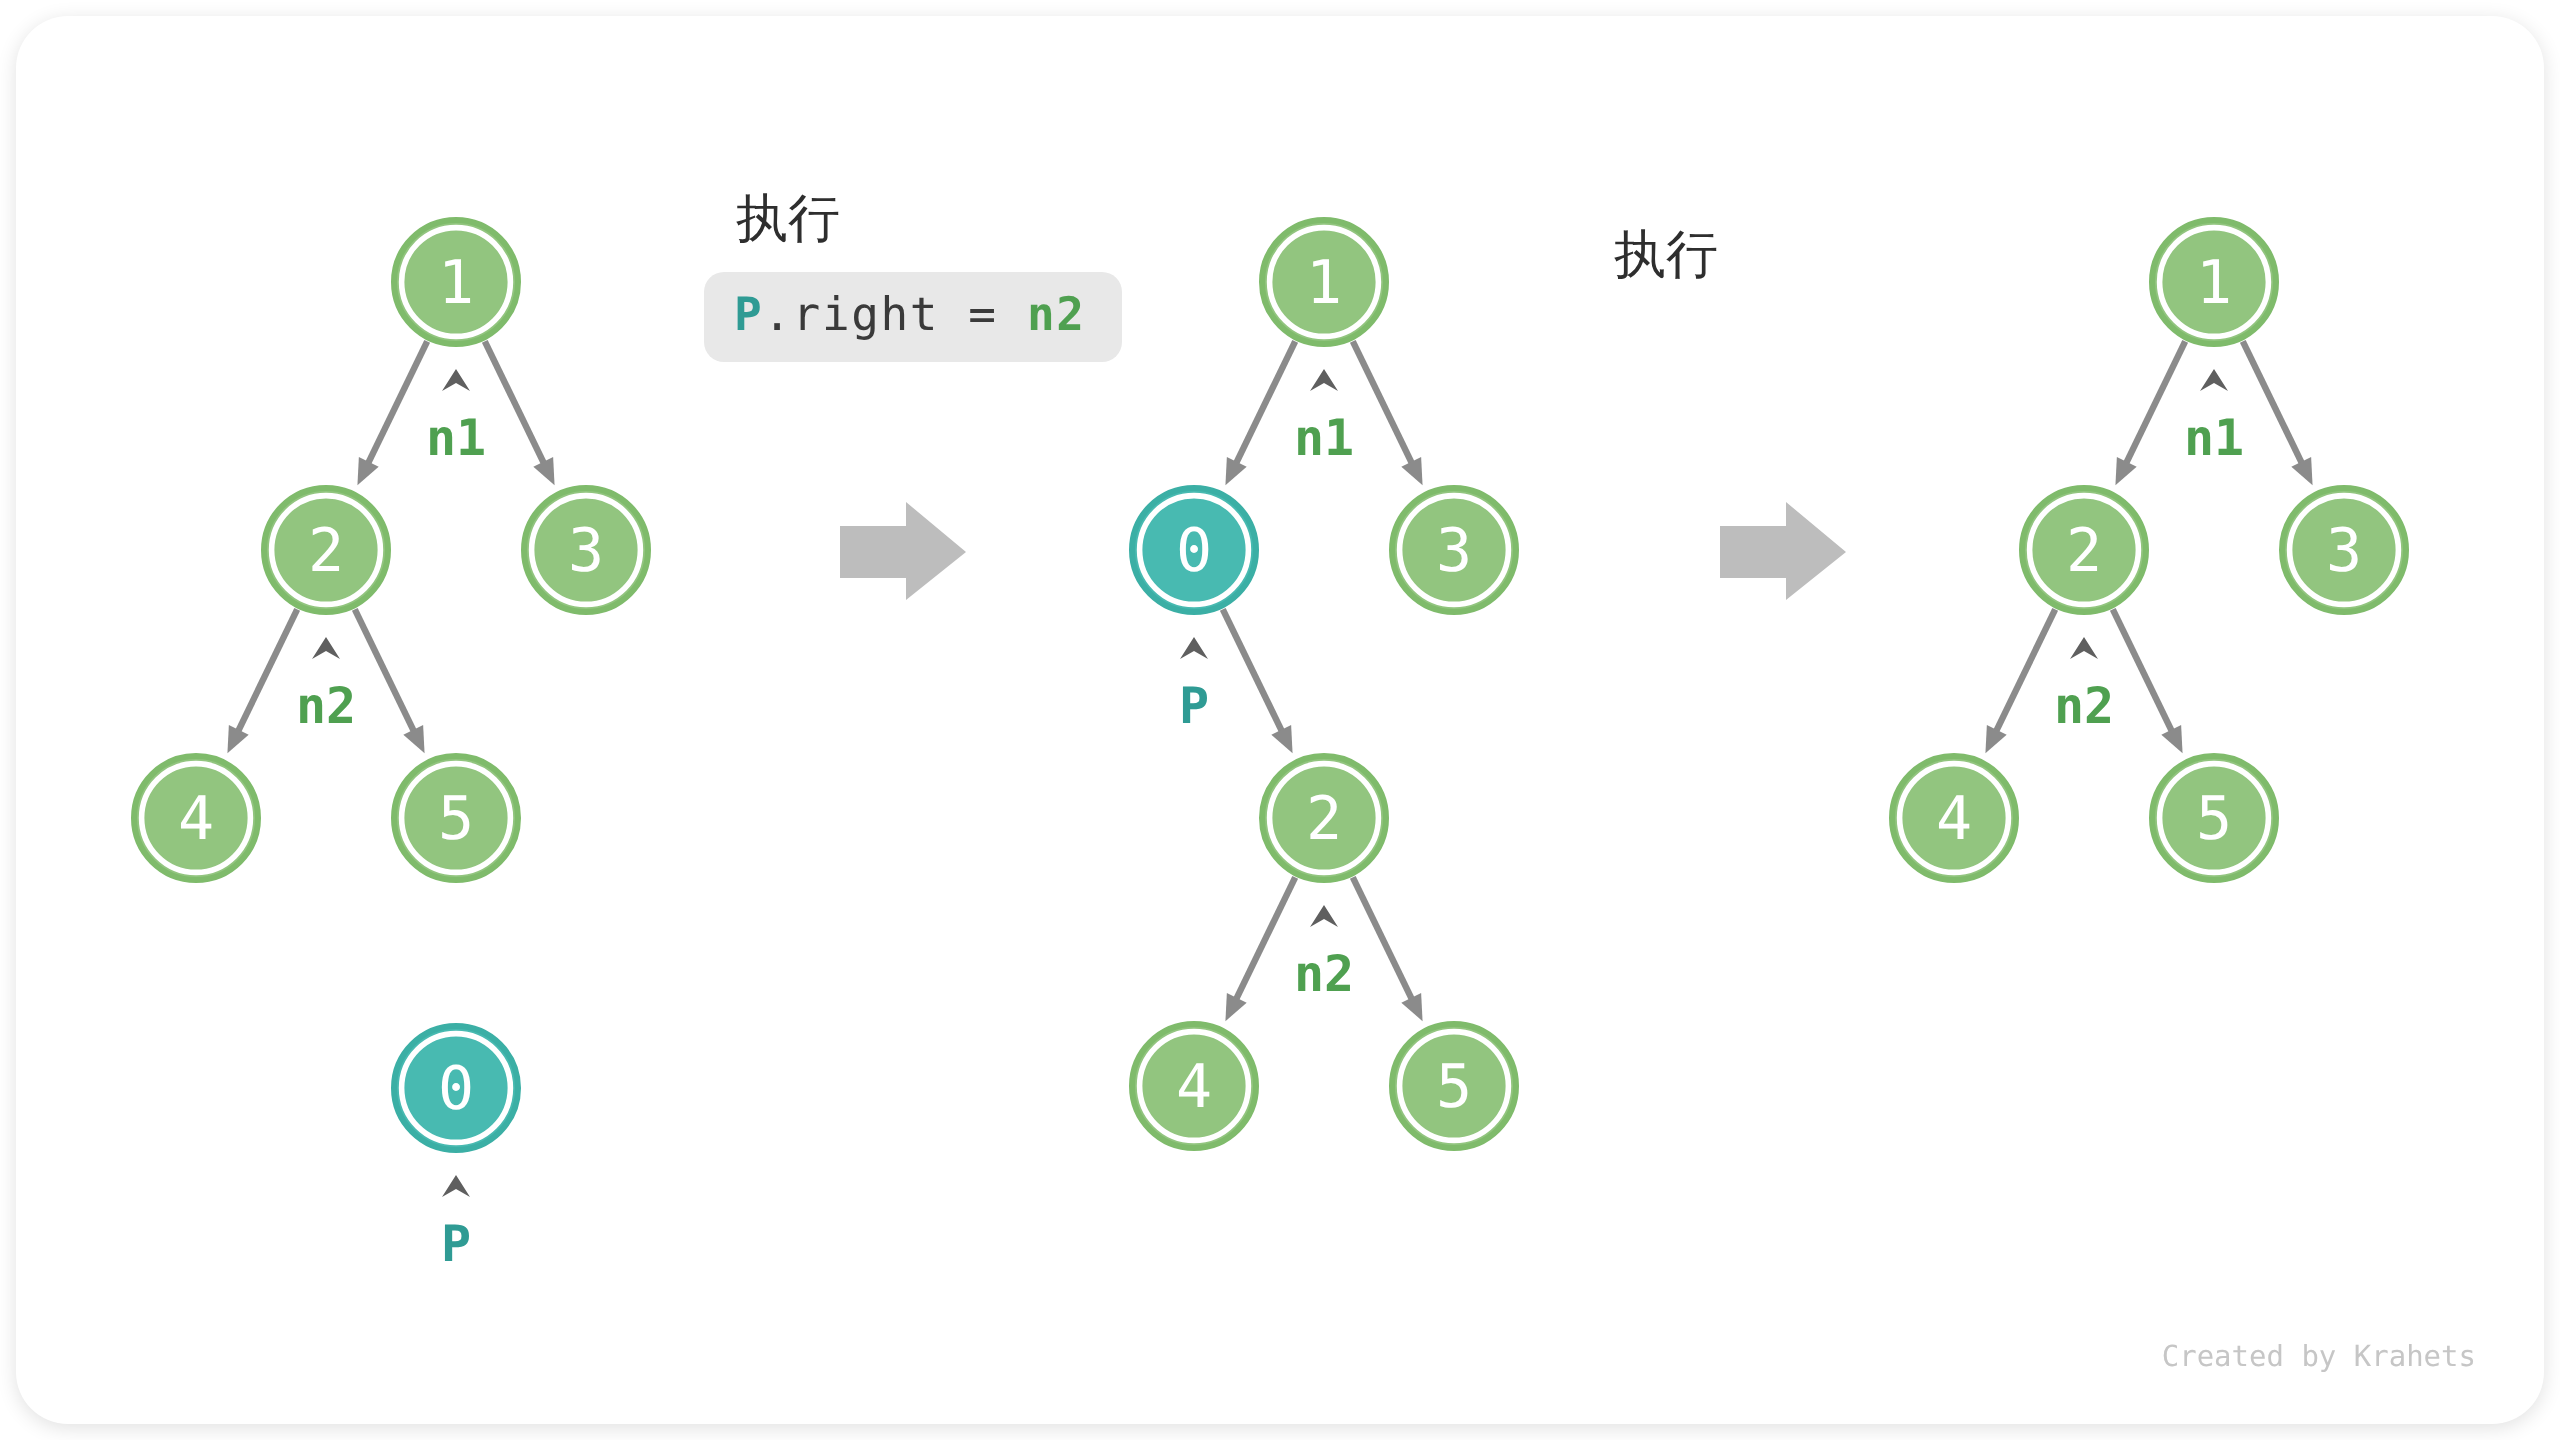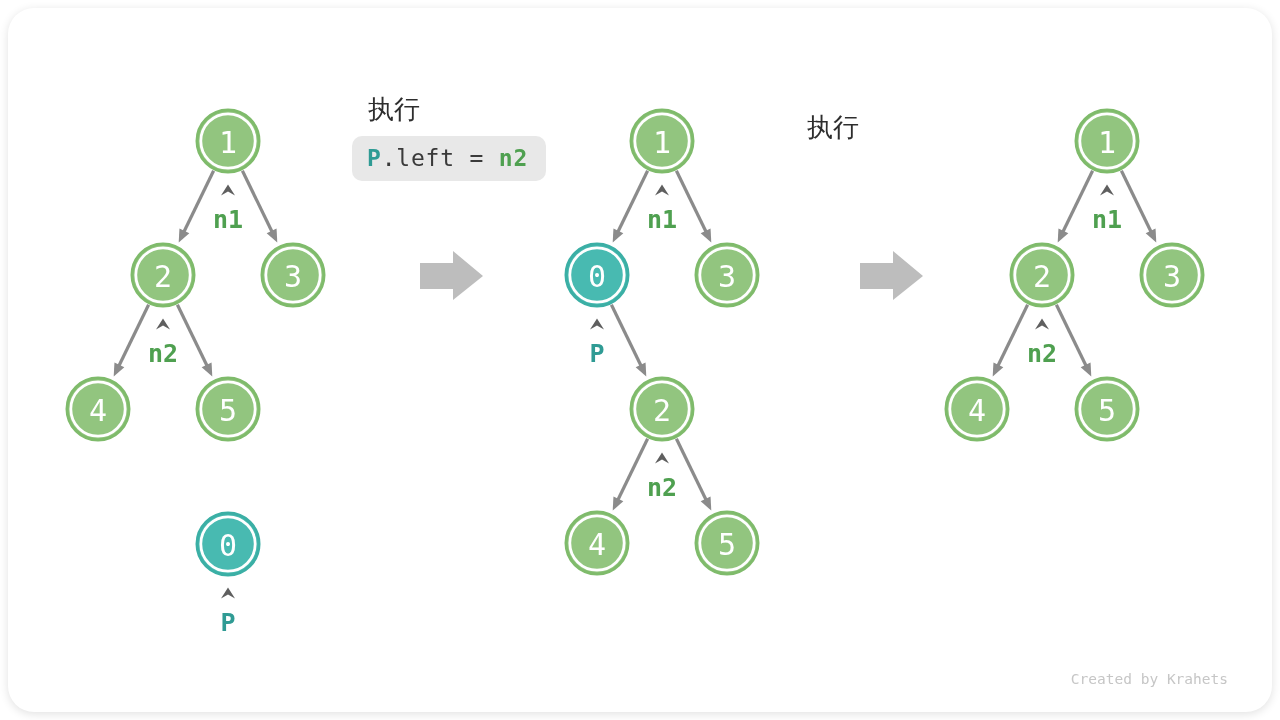".left =" span.seg-plain { text: .left -> .right }
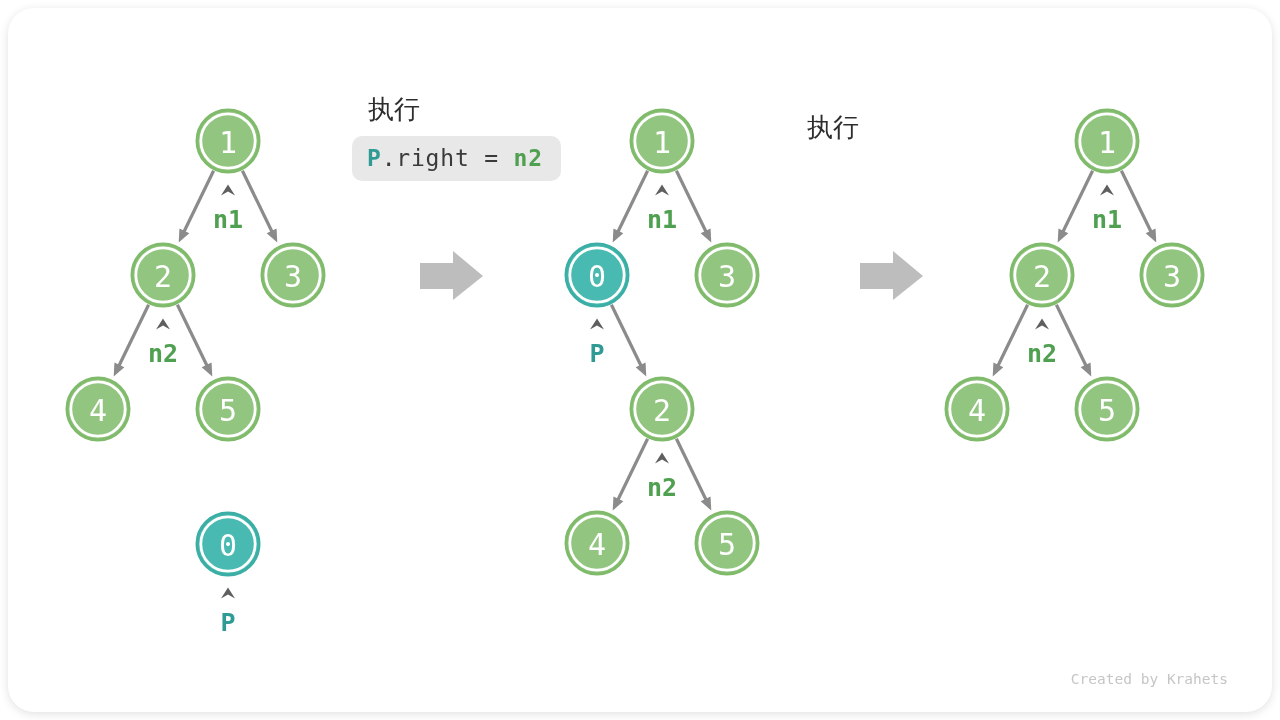"Created by Krahets" .watermark { right: 52px -> 42px }
